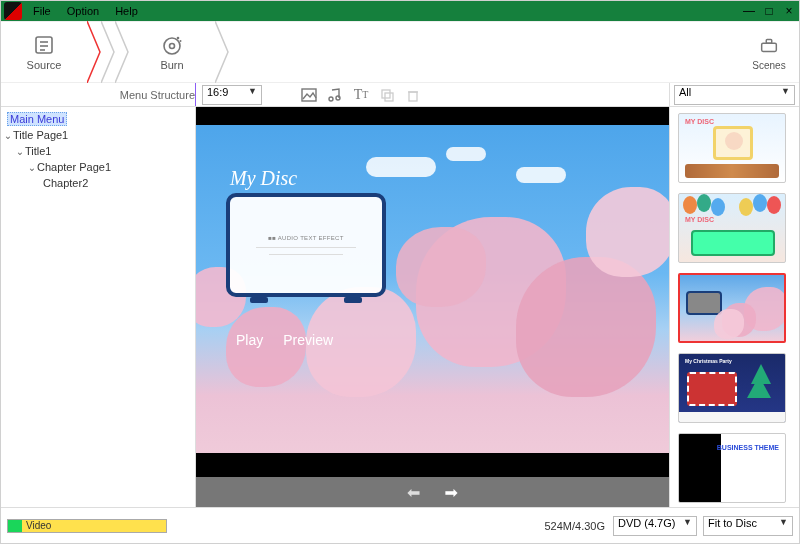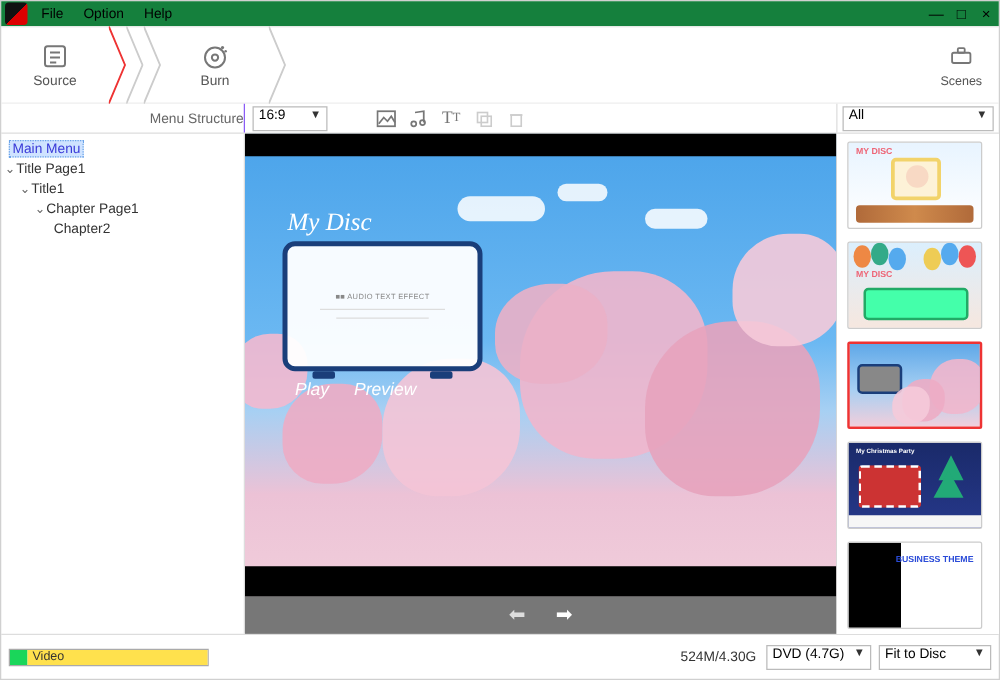"Play" .play-scenes { font-style: italic -> none; top: 196px -> 225px }
